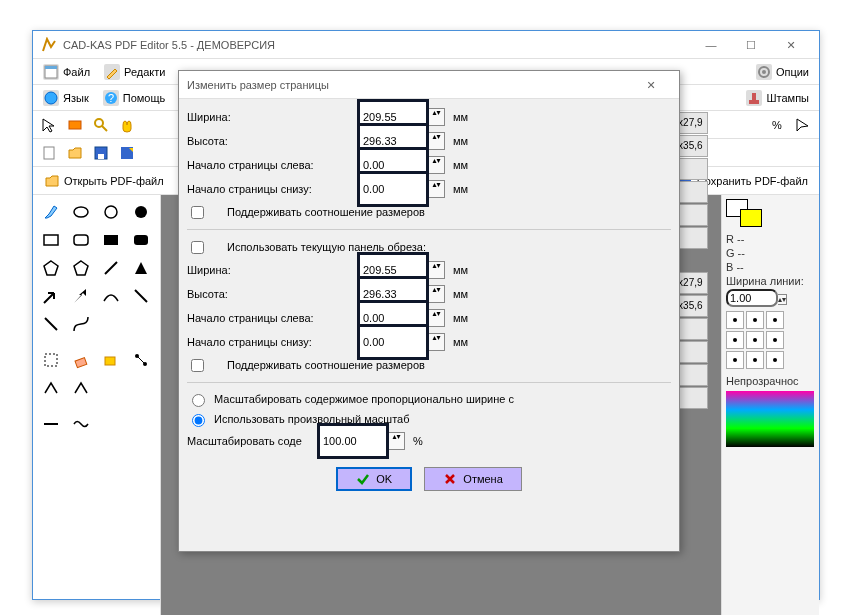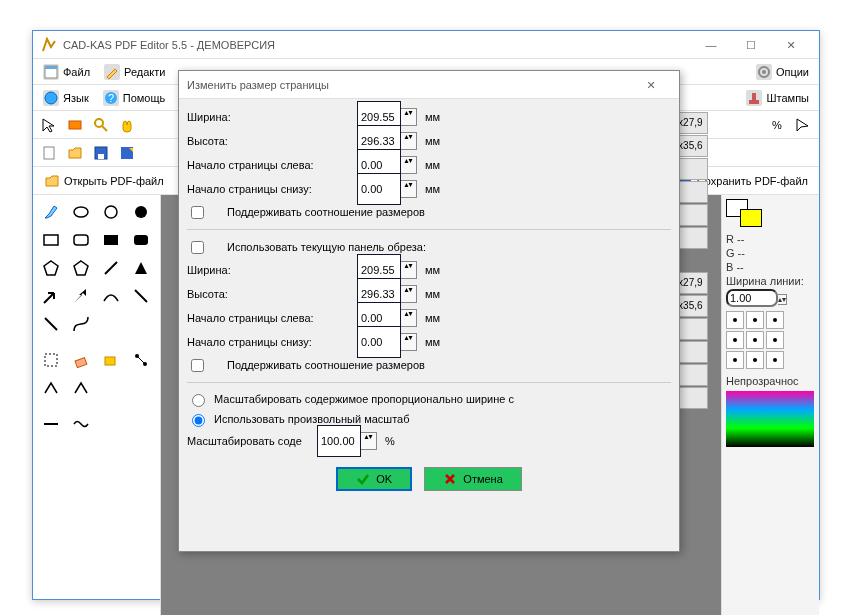"209.55" .num-input input { border: 1px solid #0f172a -> 3px solid #0f172a; width: 44px -> 72px }
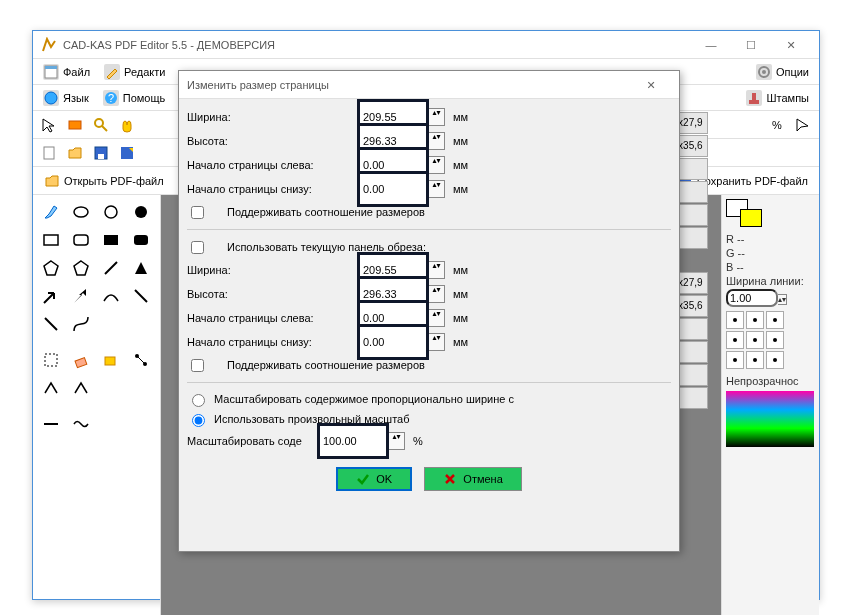"OK" .btn { background: #22c55e -> #c4b5fd }
